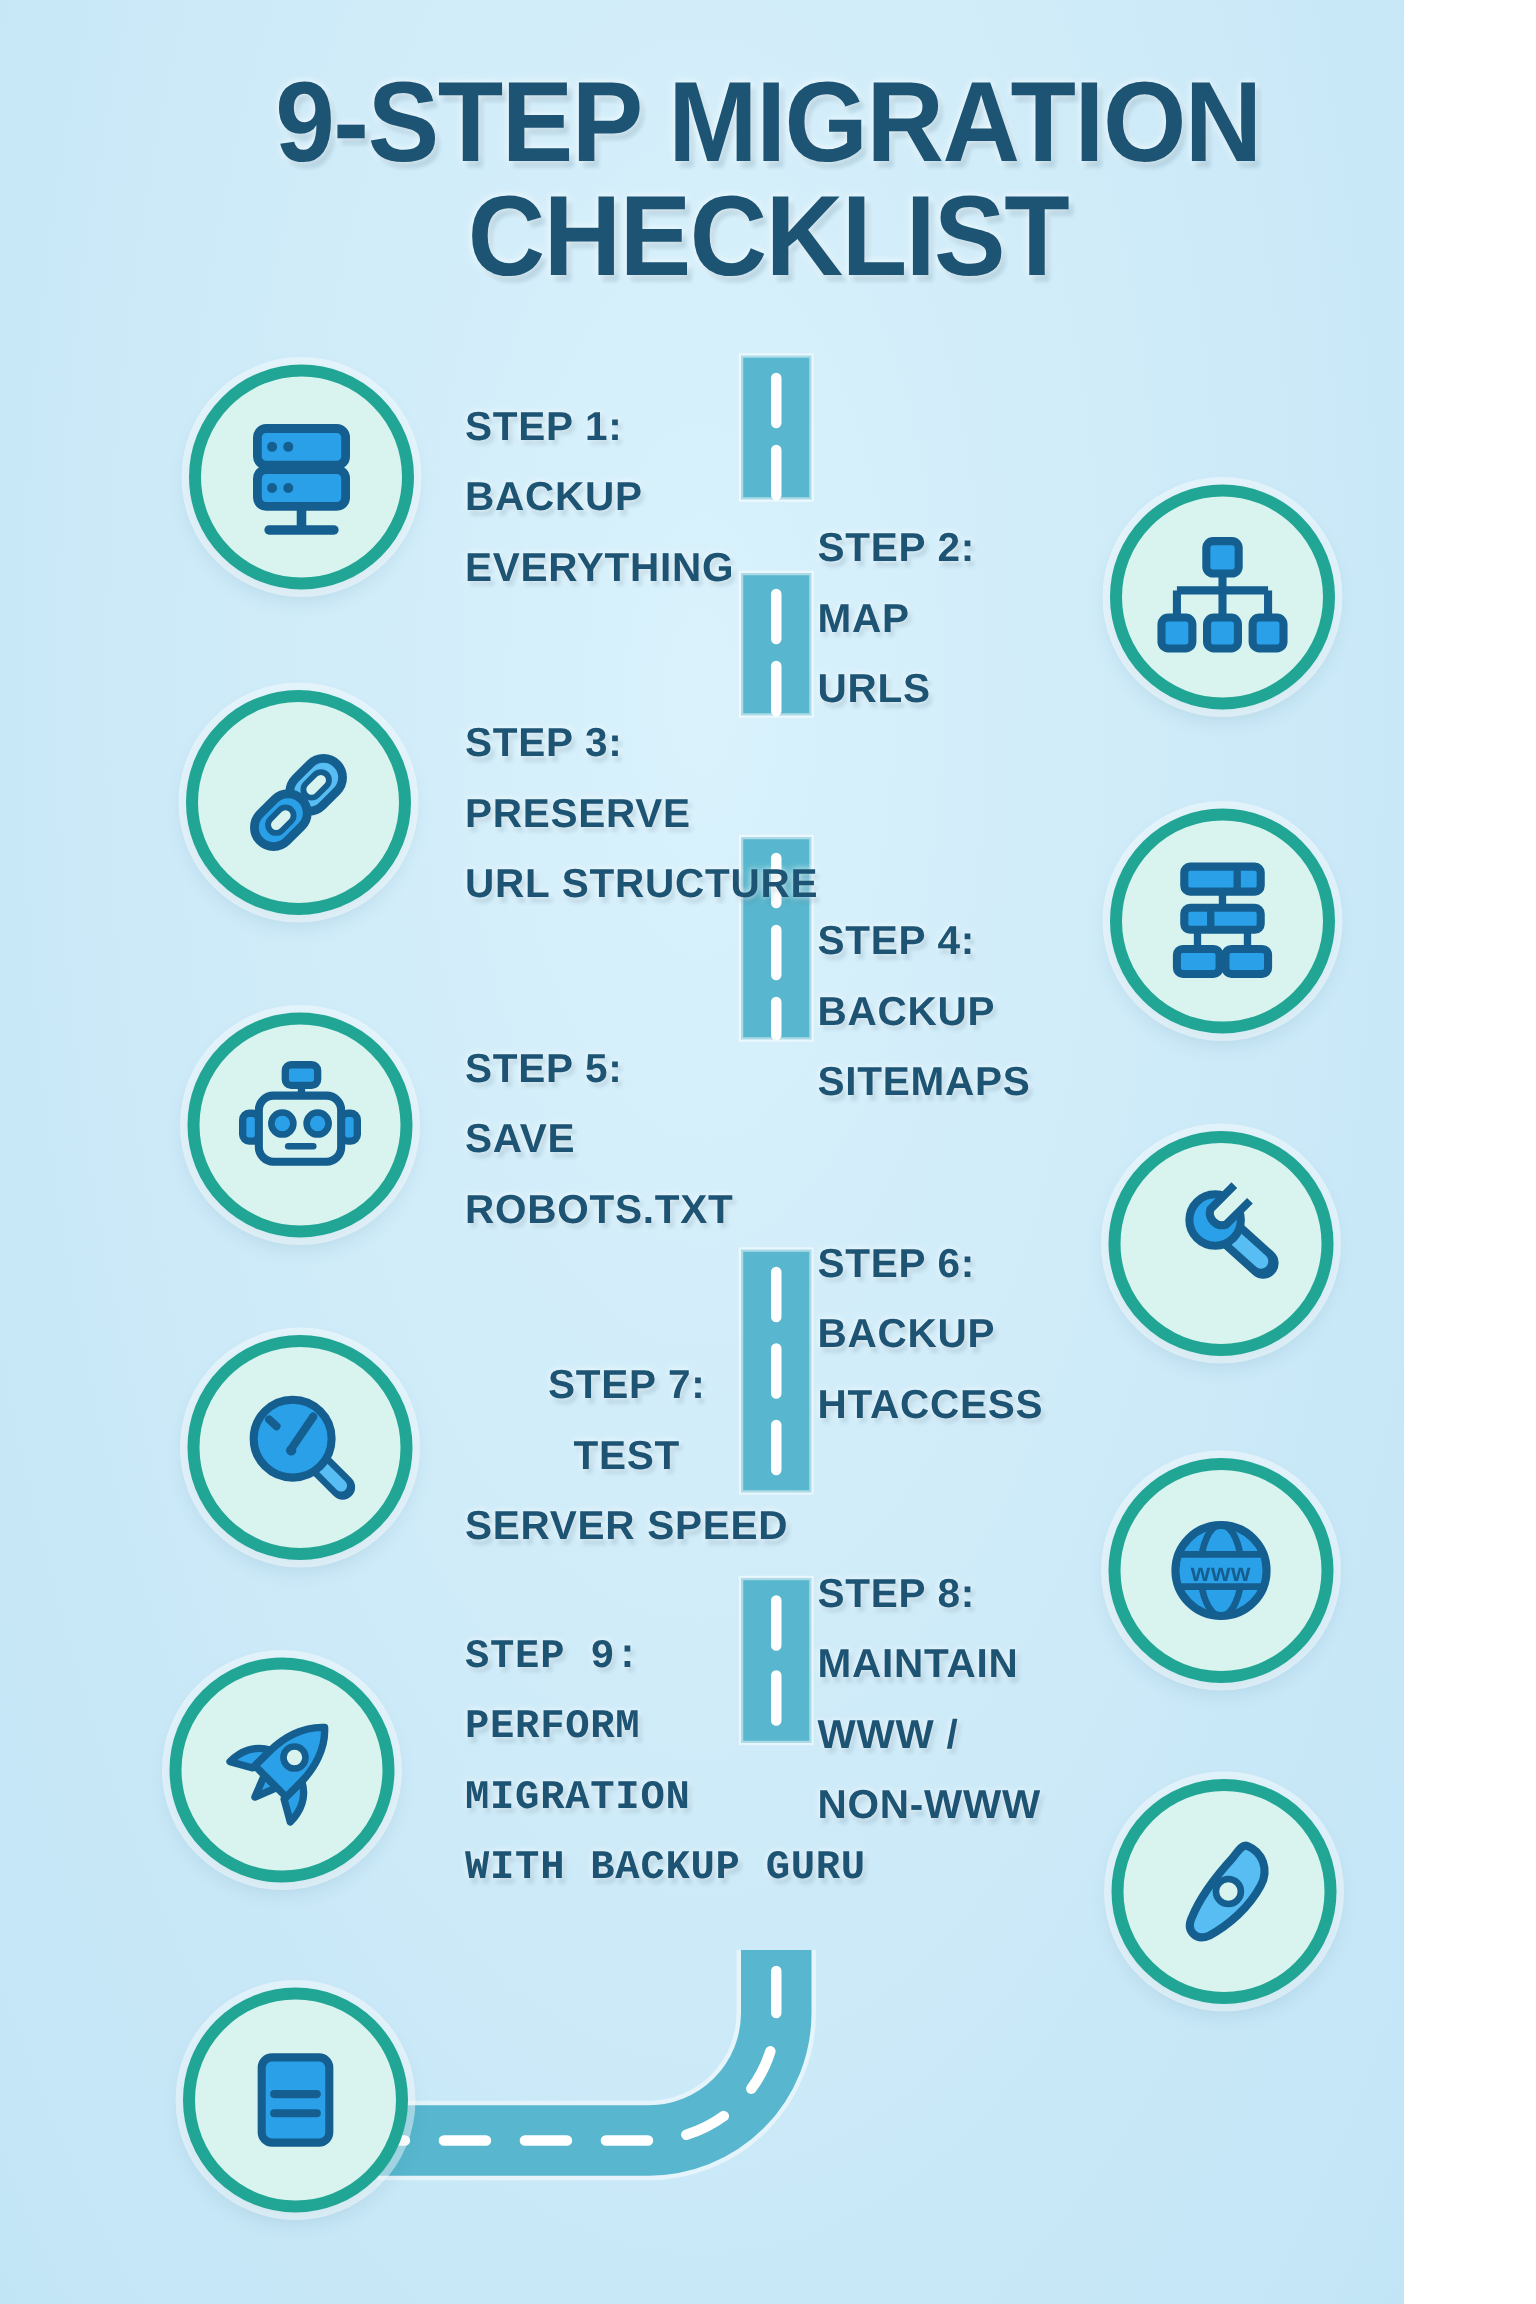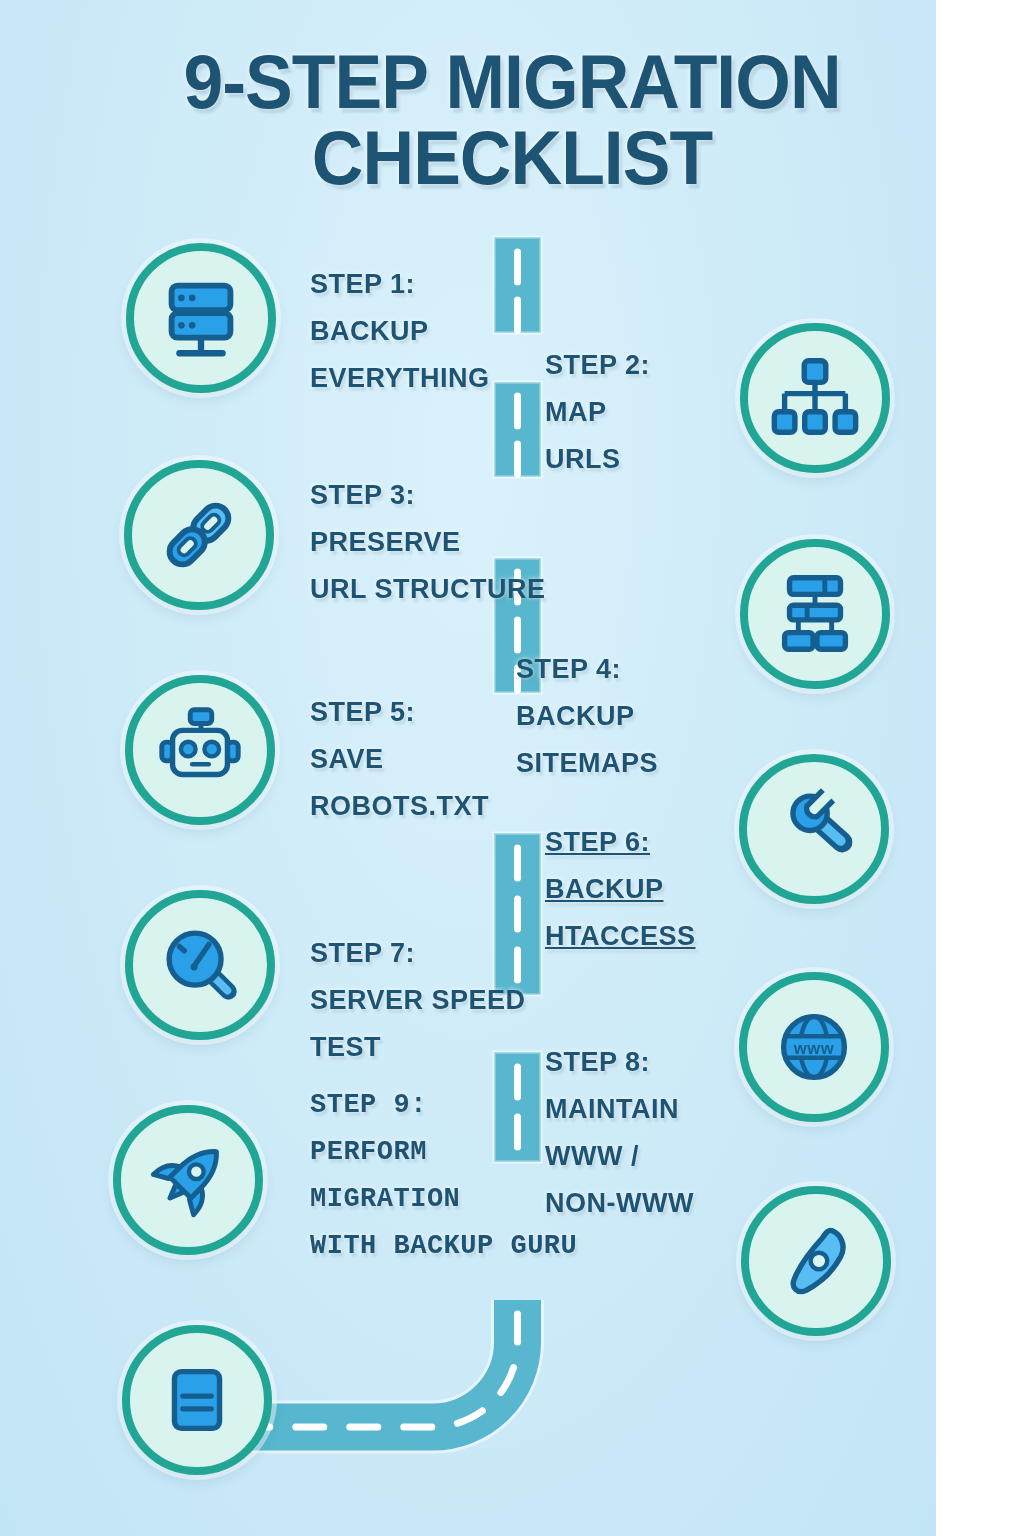"STEP 4:" .s4 { left: 516px -> 545px; margin-top: 42px -> none }
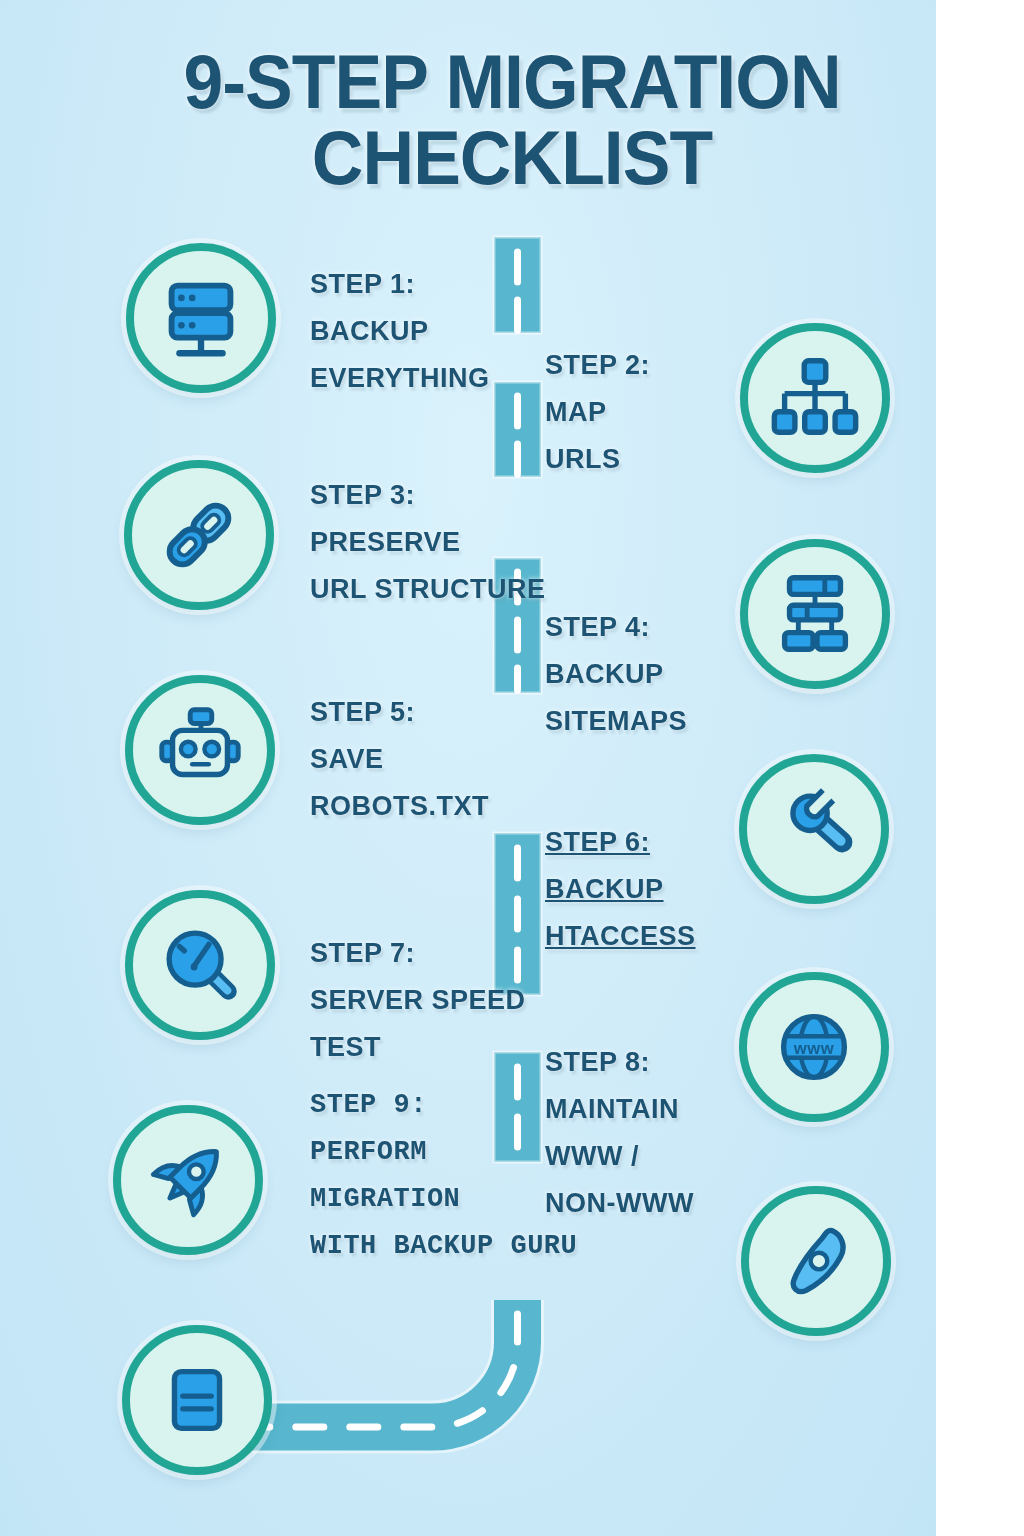"STEP 6:" .s6 { text-decoration: underline -> none }
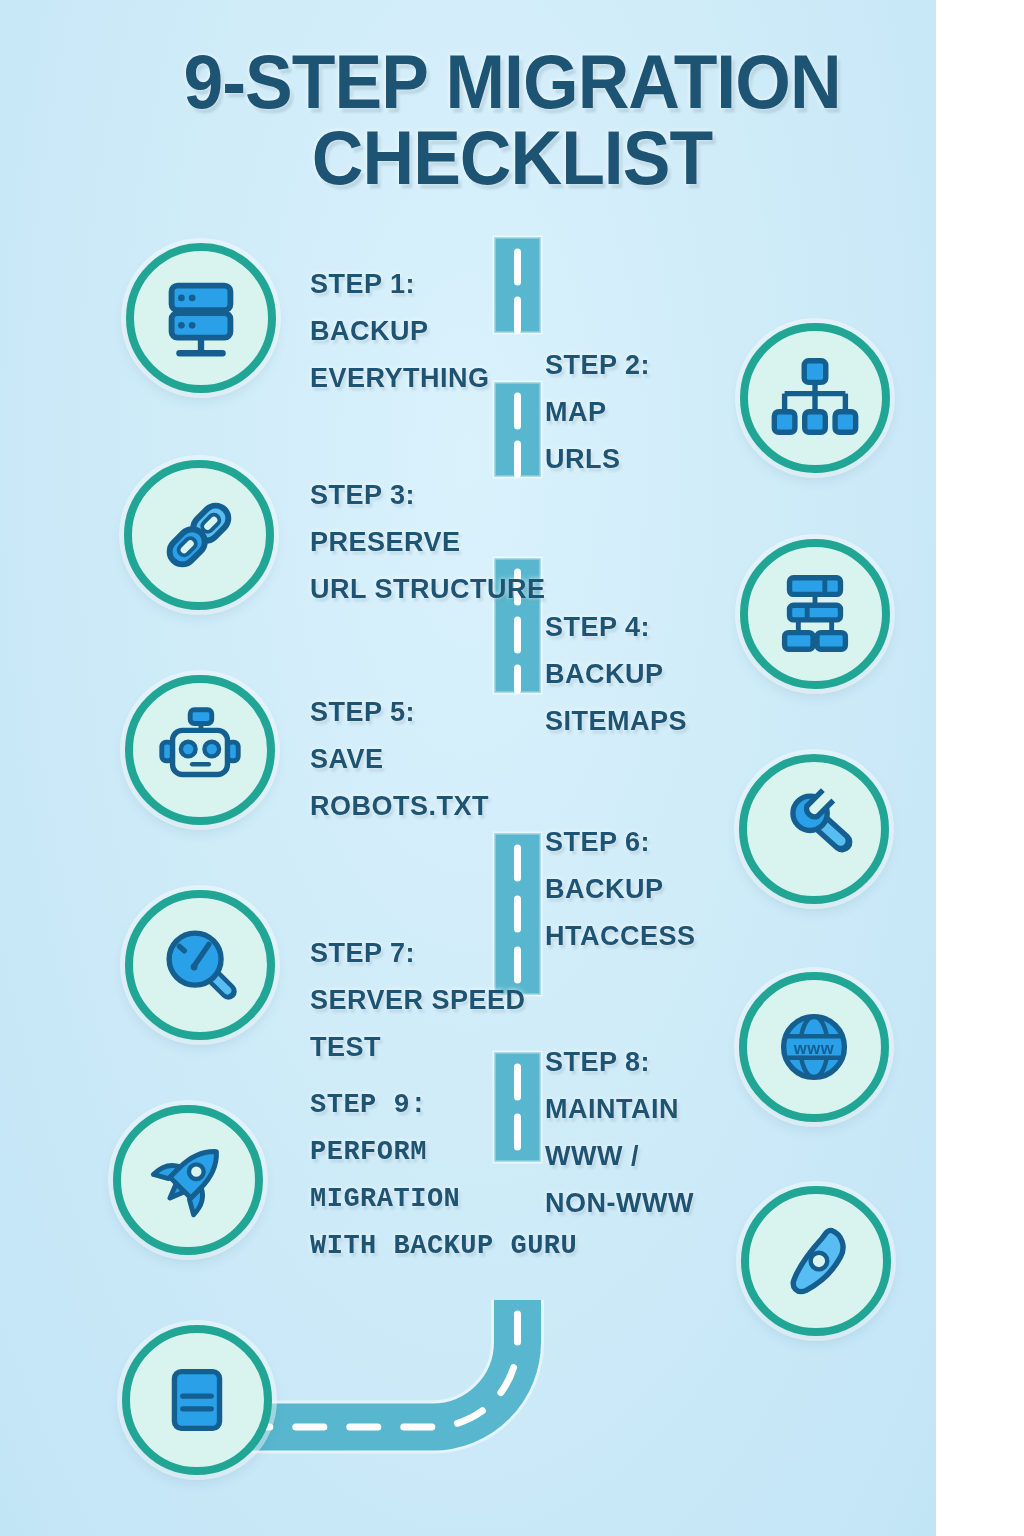"STEP 7:" .s7 { text-align: none -> center; top: 930px -> 900px }
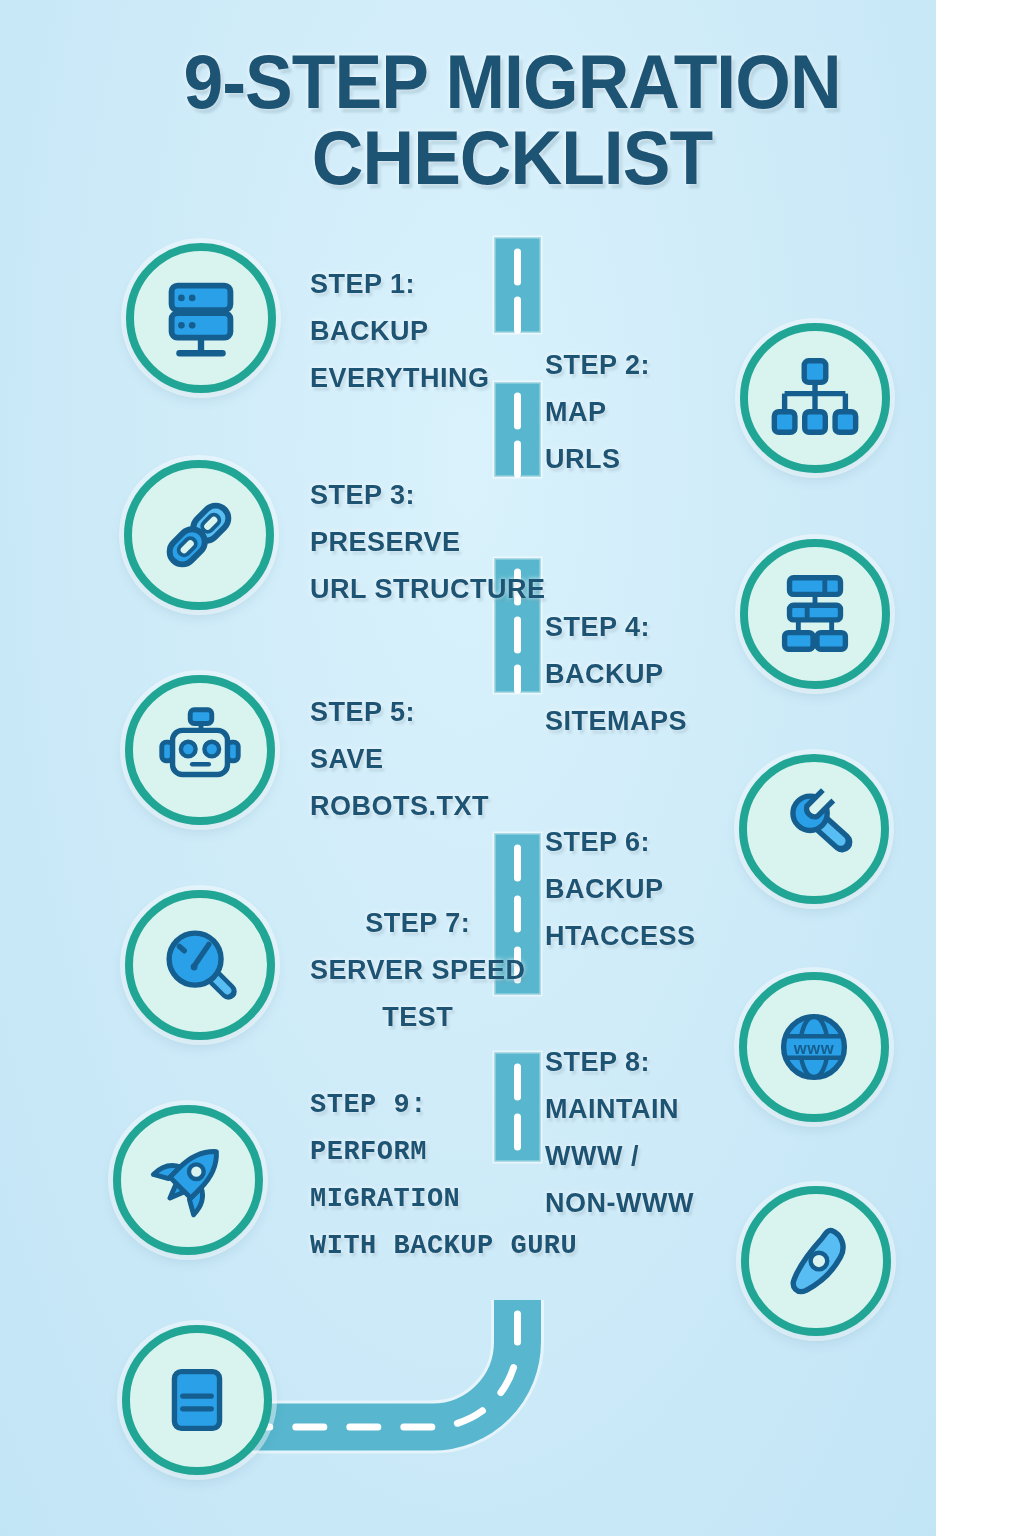"SERVER SPEED" div { order: before "TEST" -> after "TEST" }
